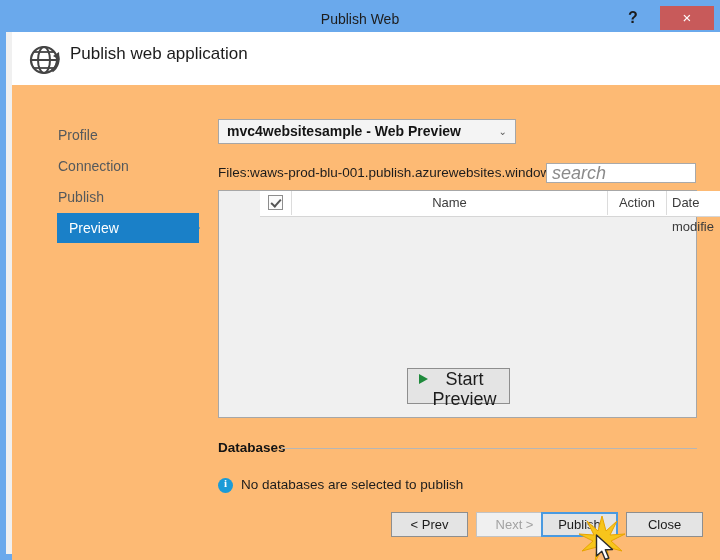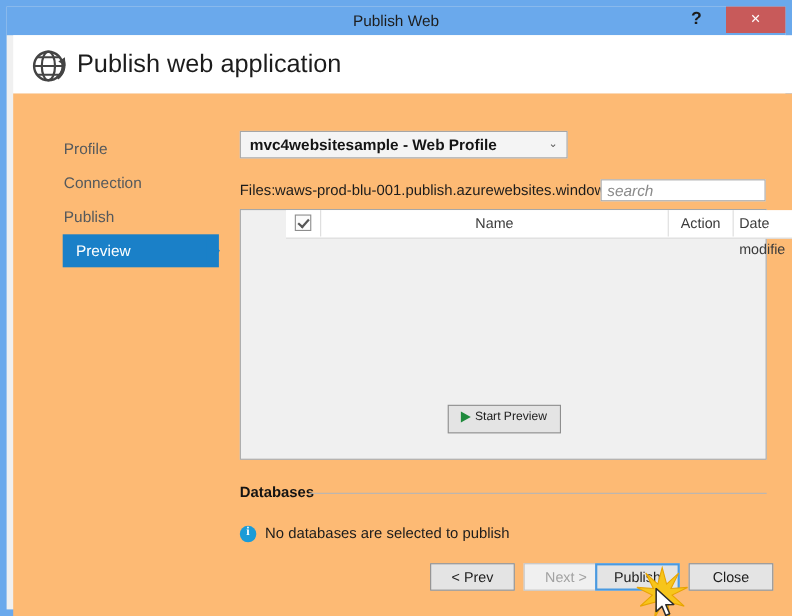"Publish web application" .header-title { font-size: 23px -> 17px }
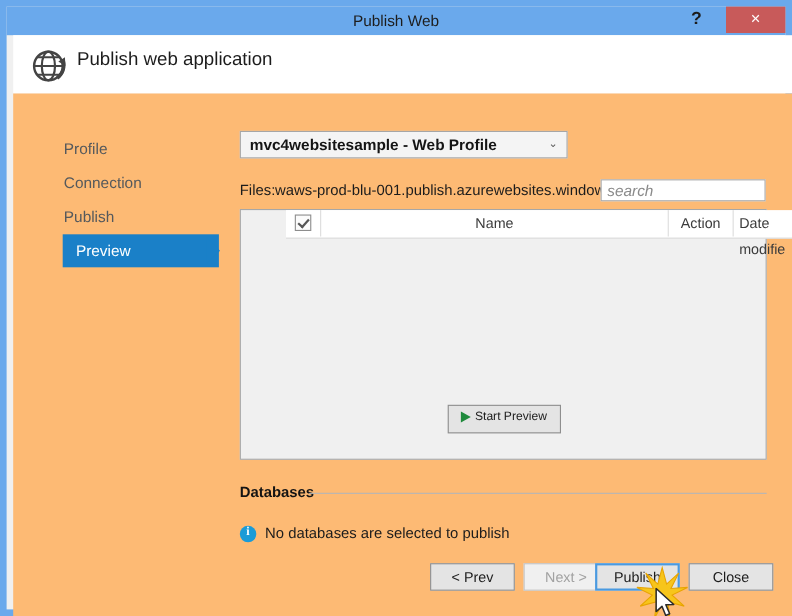"mvc4websitesample - Web Profile" span { text: Profile -> Preview }
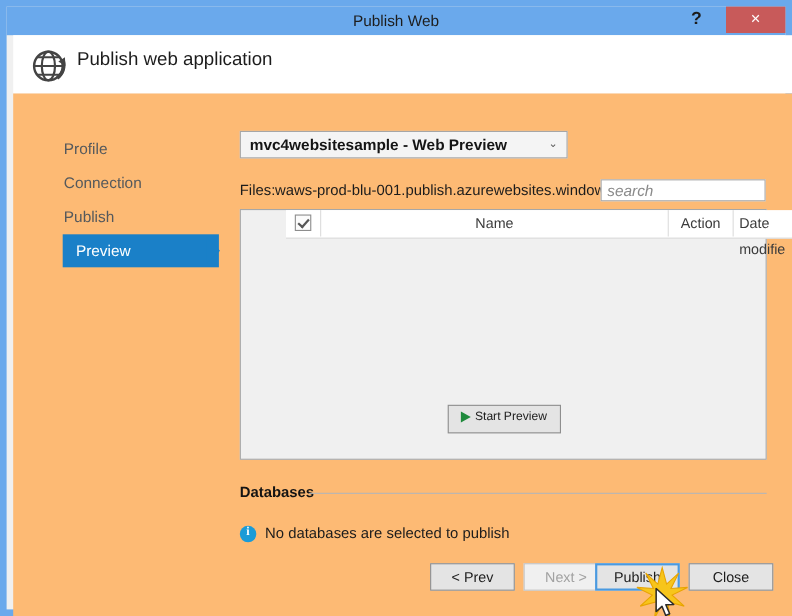"search" .search-box { font-size: 14px -> 18px }
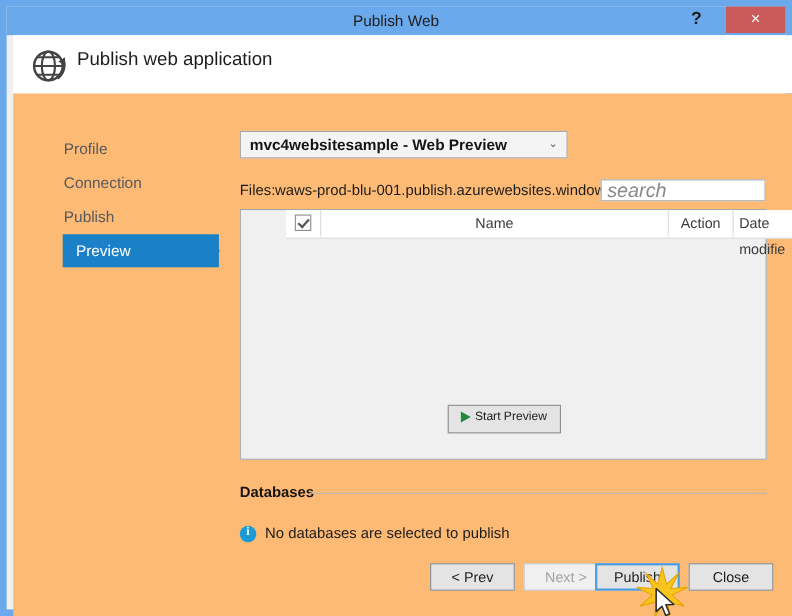"Start Preview" .start-preview { font-size: 11px -> 18px; height: 26px -> 36px }
